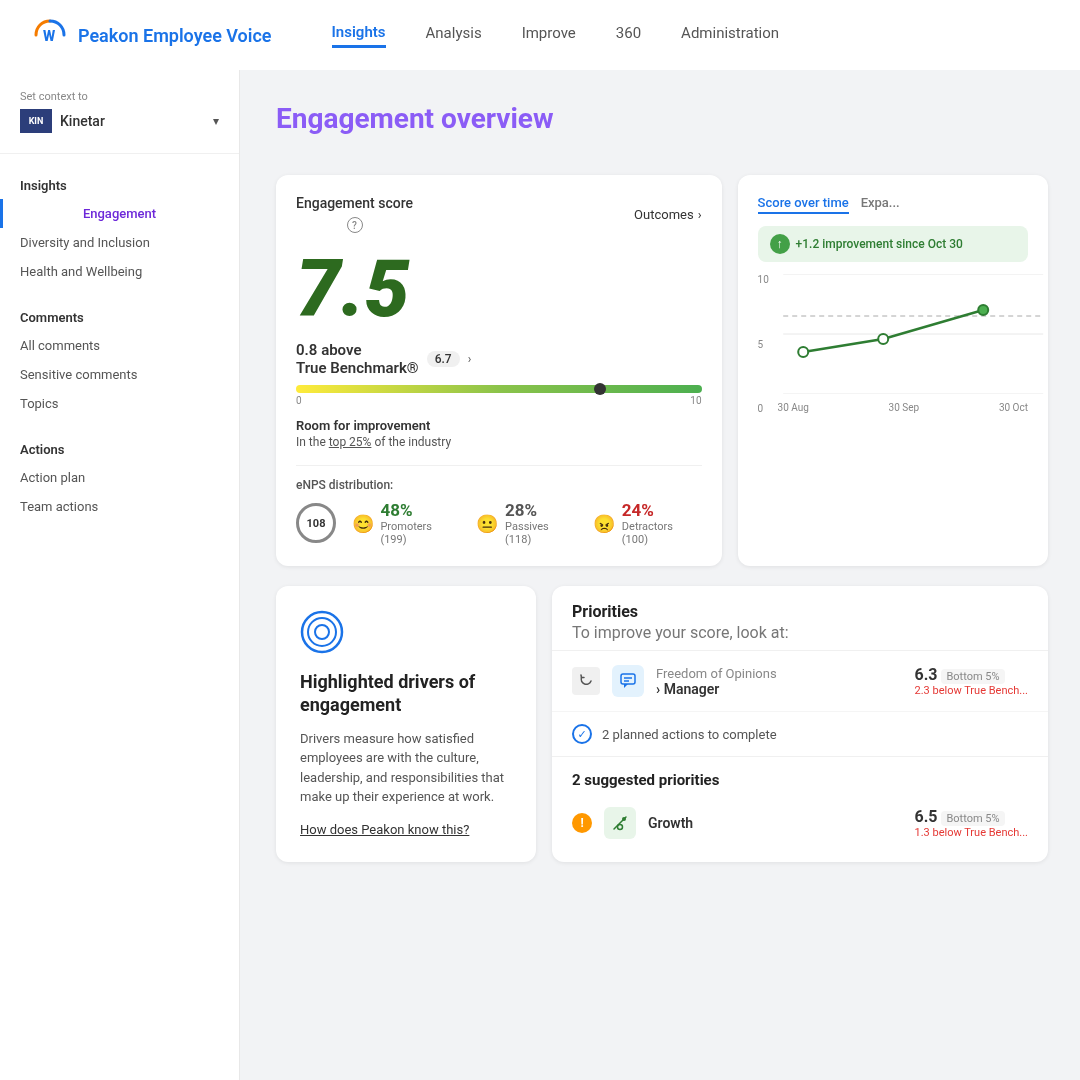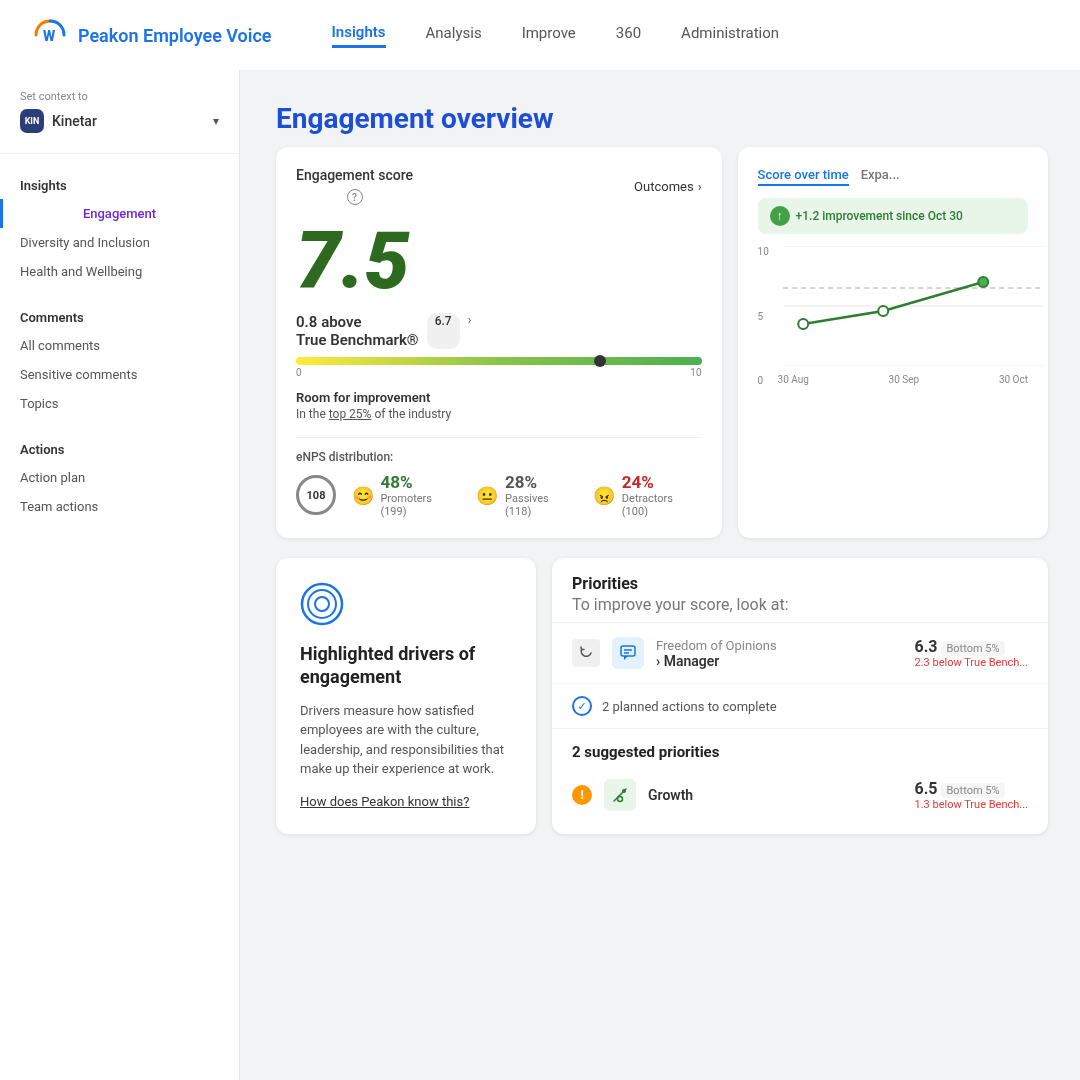"KIN" .context-logo { border-radius: 7px -> 0; width: 24px -> 32px }
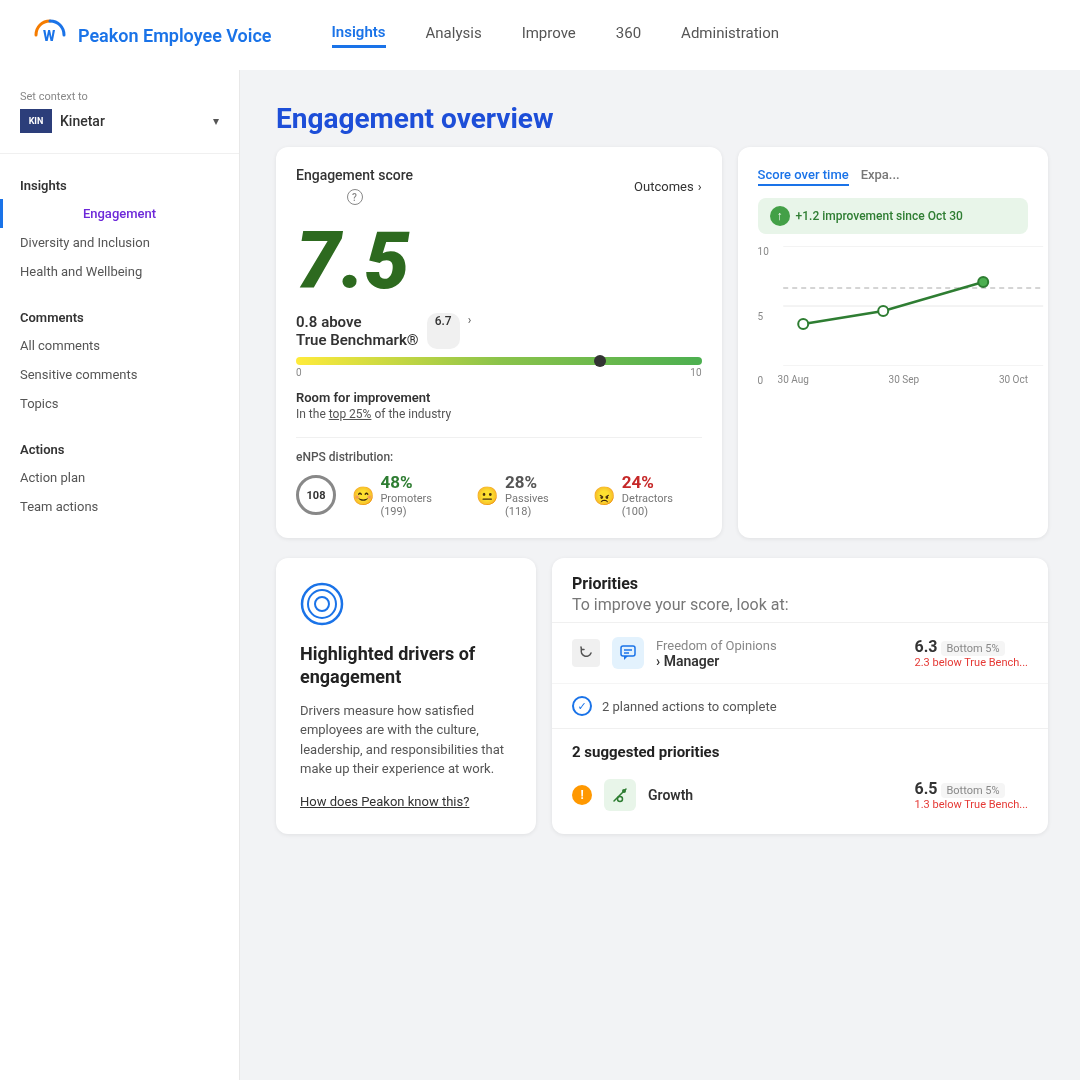"Engagement overview" .page-title { color: #1d4ed8 -> #8b5cf6; margin-bottom: 12px -> 40px }
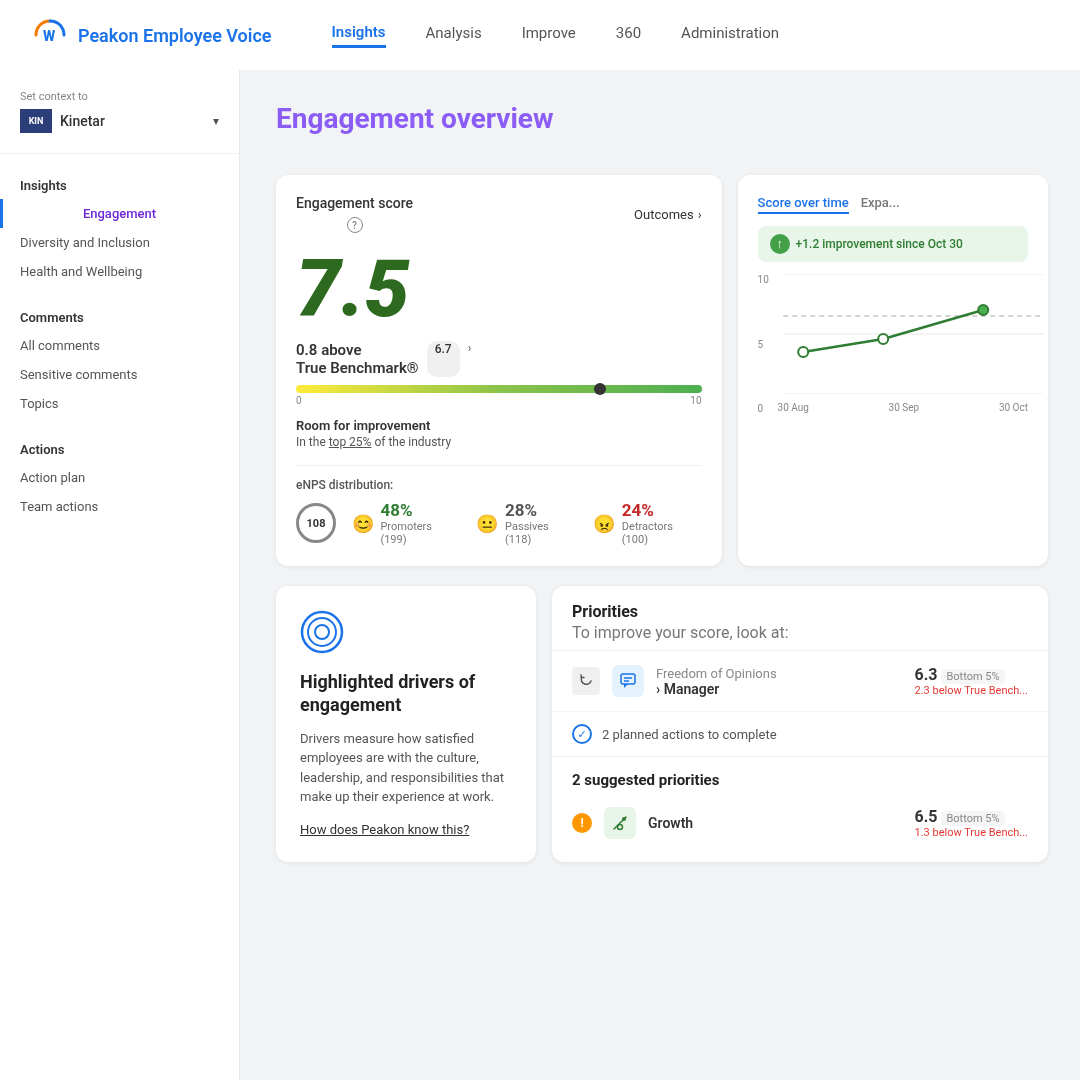"0.8 above" .benchmark-row { align-items: none -> center }
